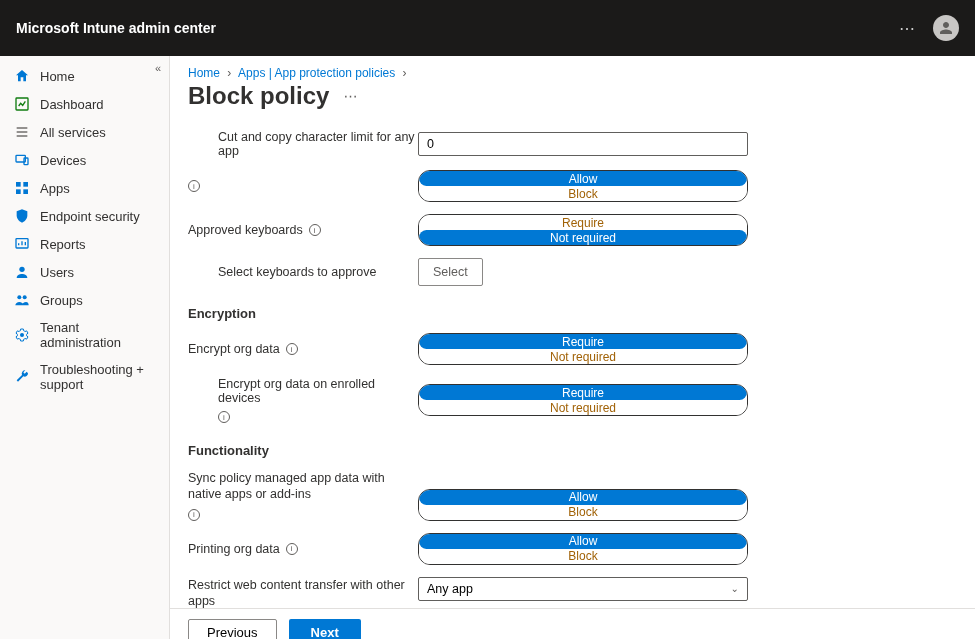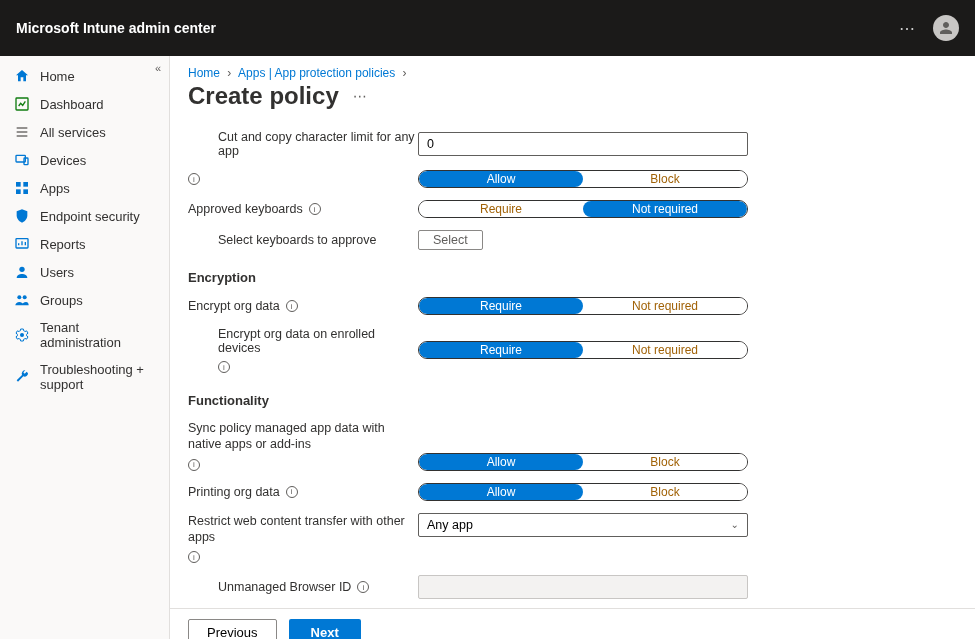"Create policy" div.page-title { text: Create -> Block }
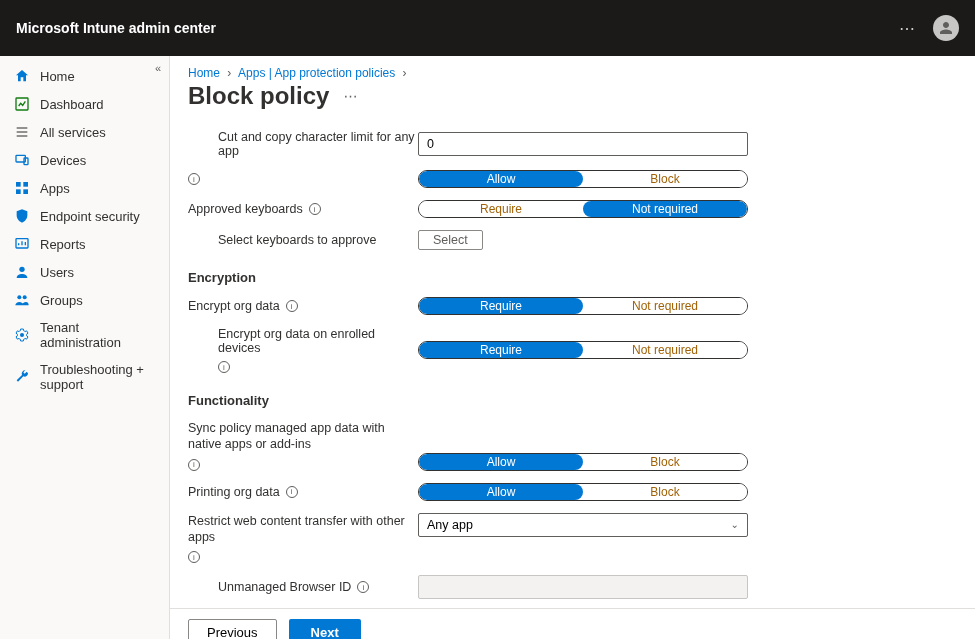"Allow" .pill { flex-direction: none -> column; height: 18px -> 32px }
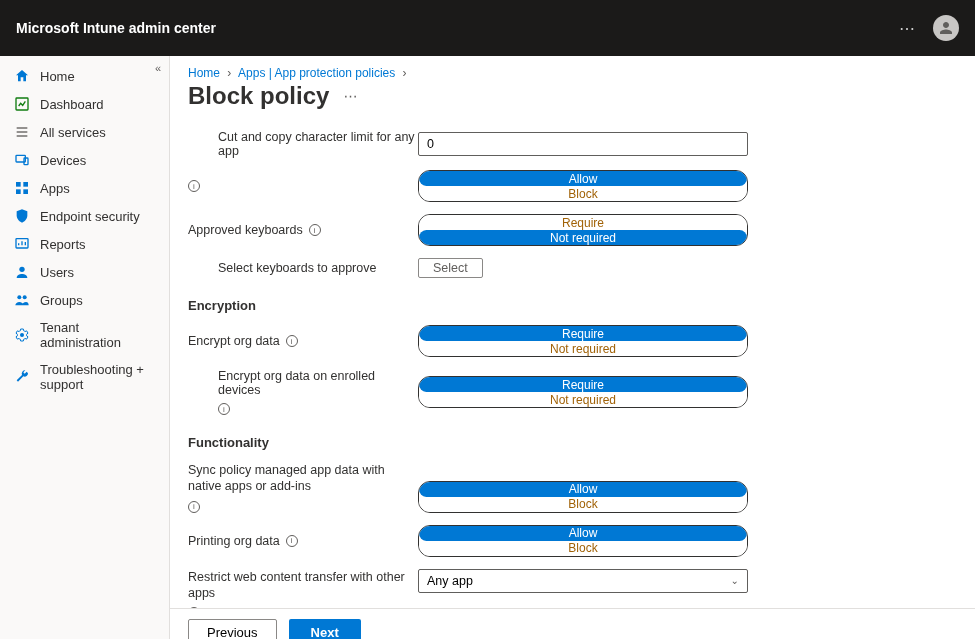"Select" .btn-secondary { height: 20px -> 28px }
